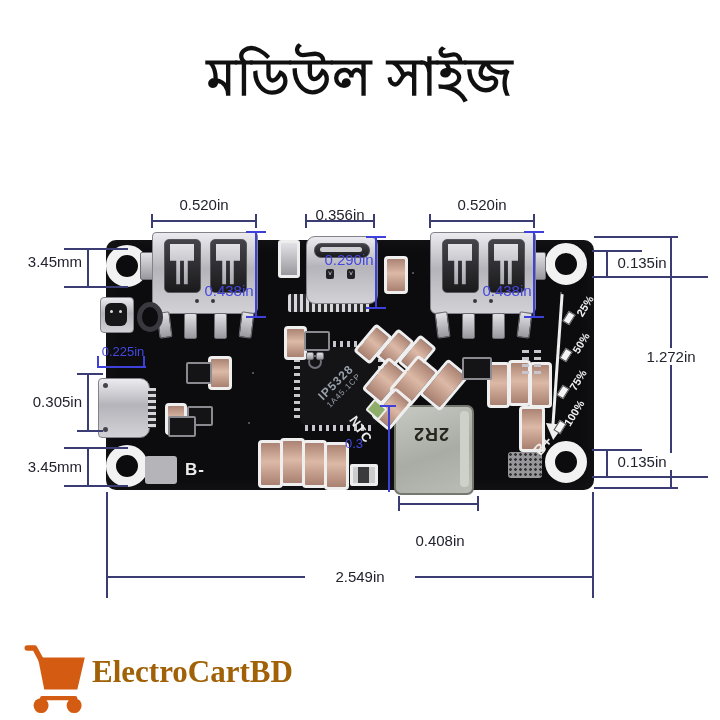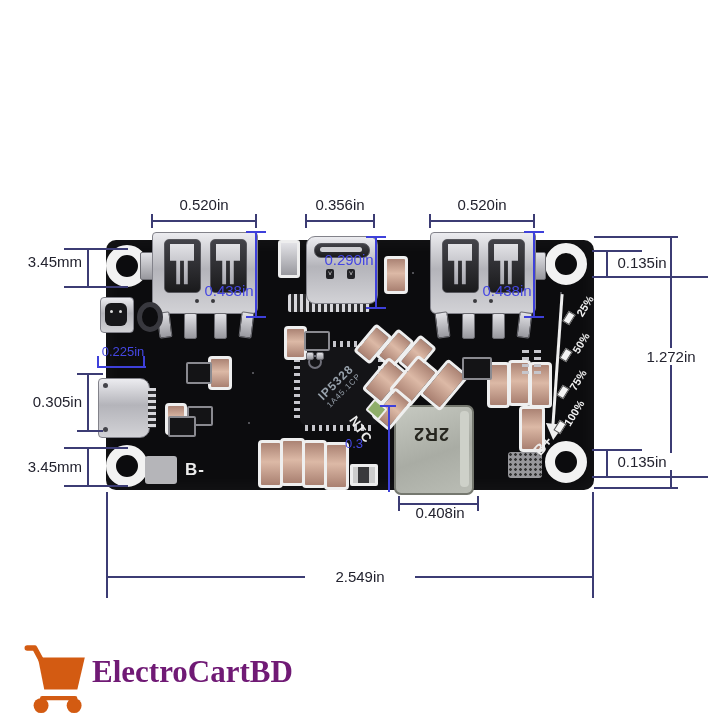"মডিউল সাইজ" div { html: none -> <div>মডিউল সাইজ</div> }
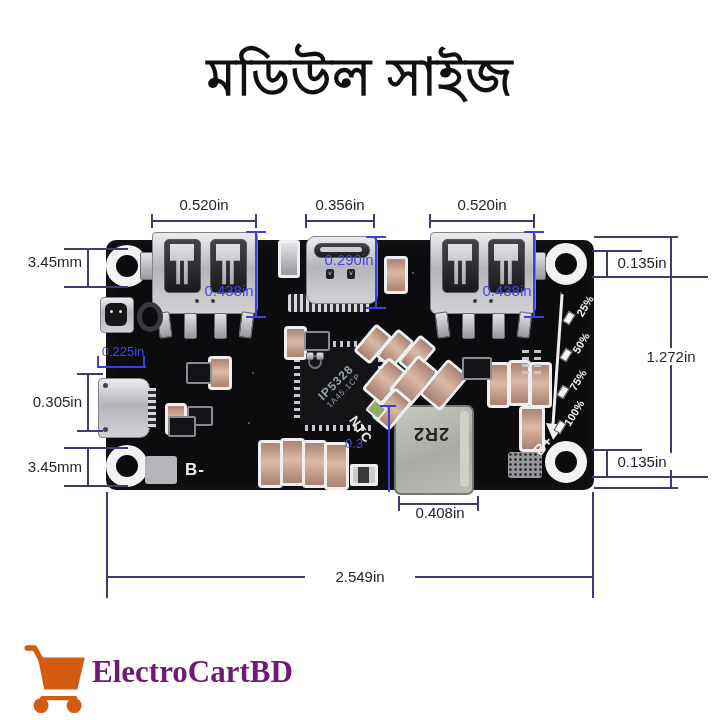"0.356in" div.dlbl { top: 196px -> 206px }
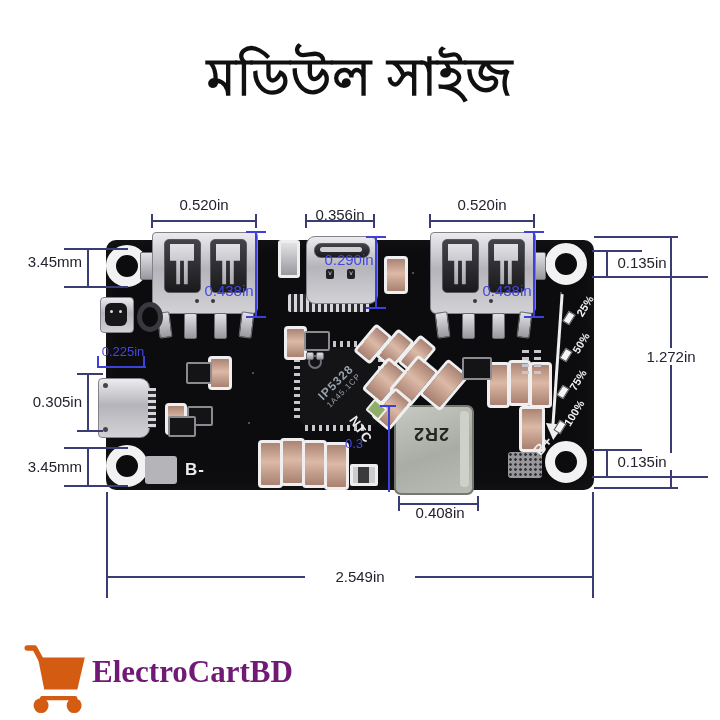"0.408in" div.dlbl { top: 504px -> 532px }
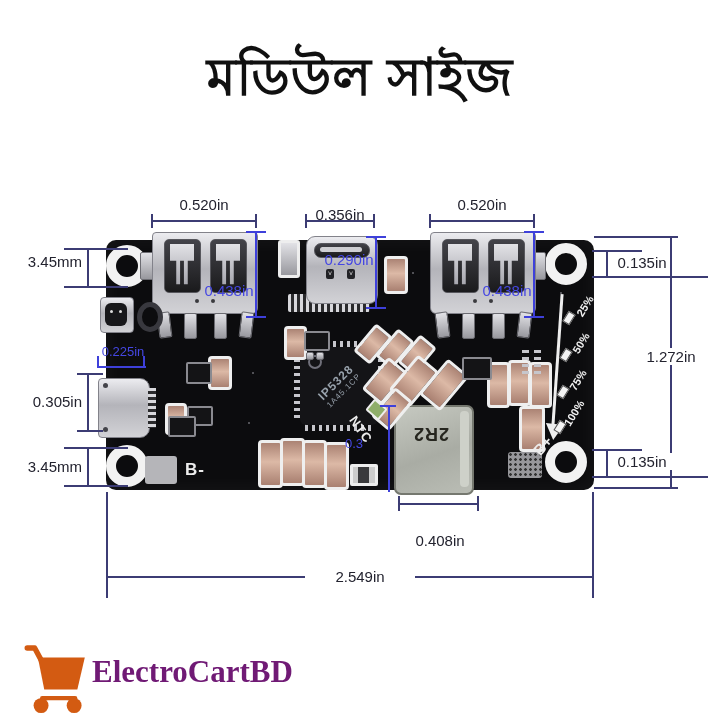"ElectroCartBD" #brand-text { color: #701a75 -> #a16207 }
